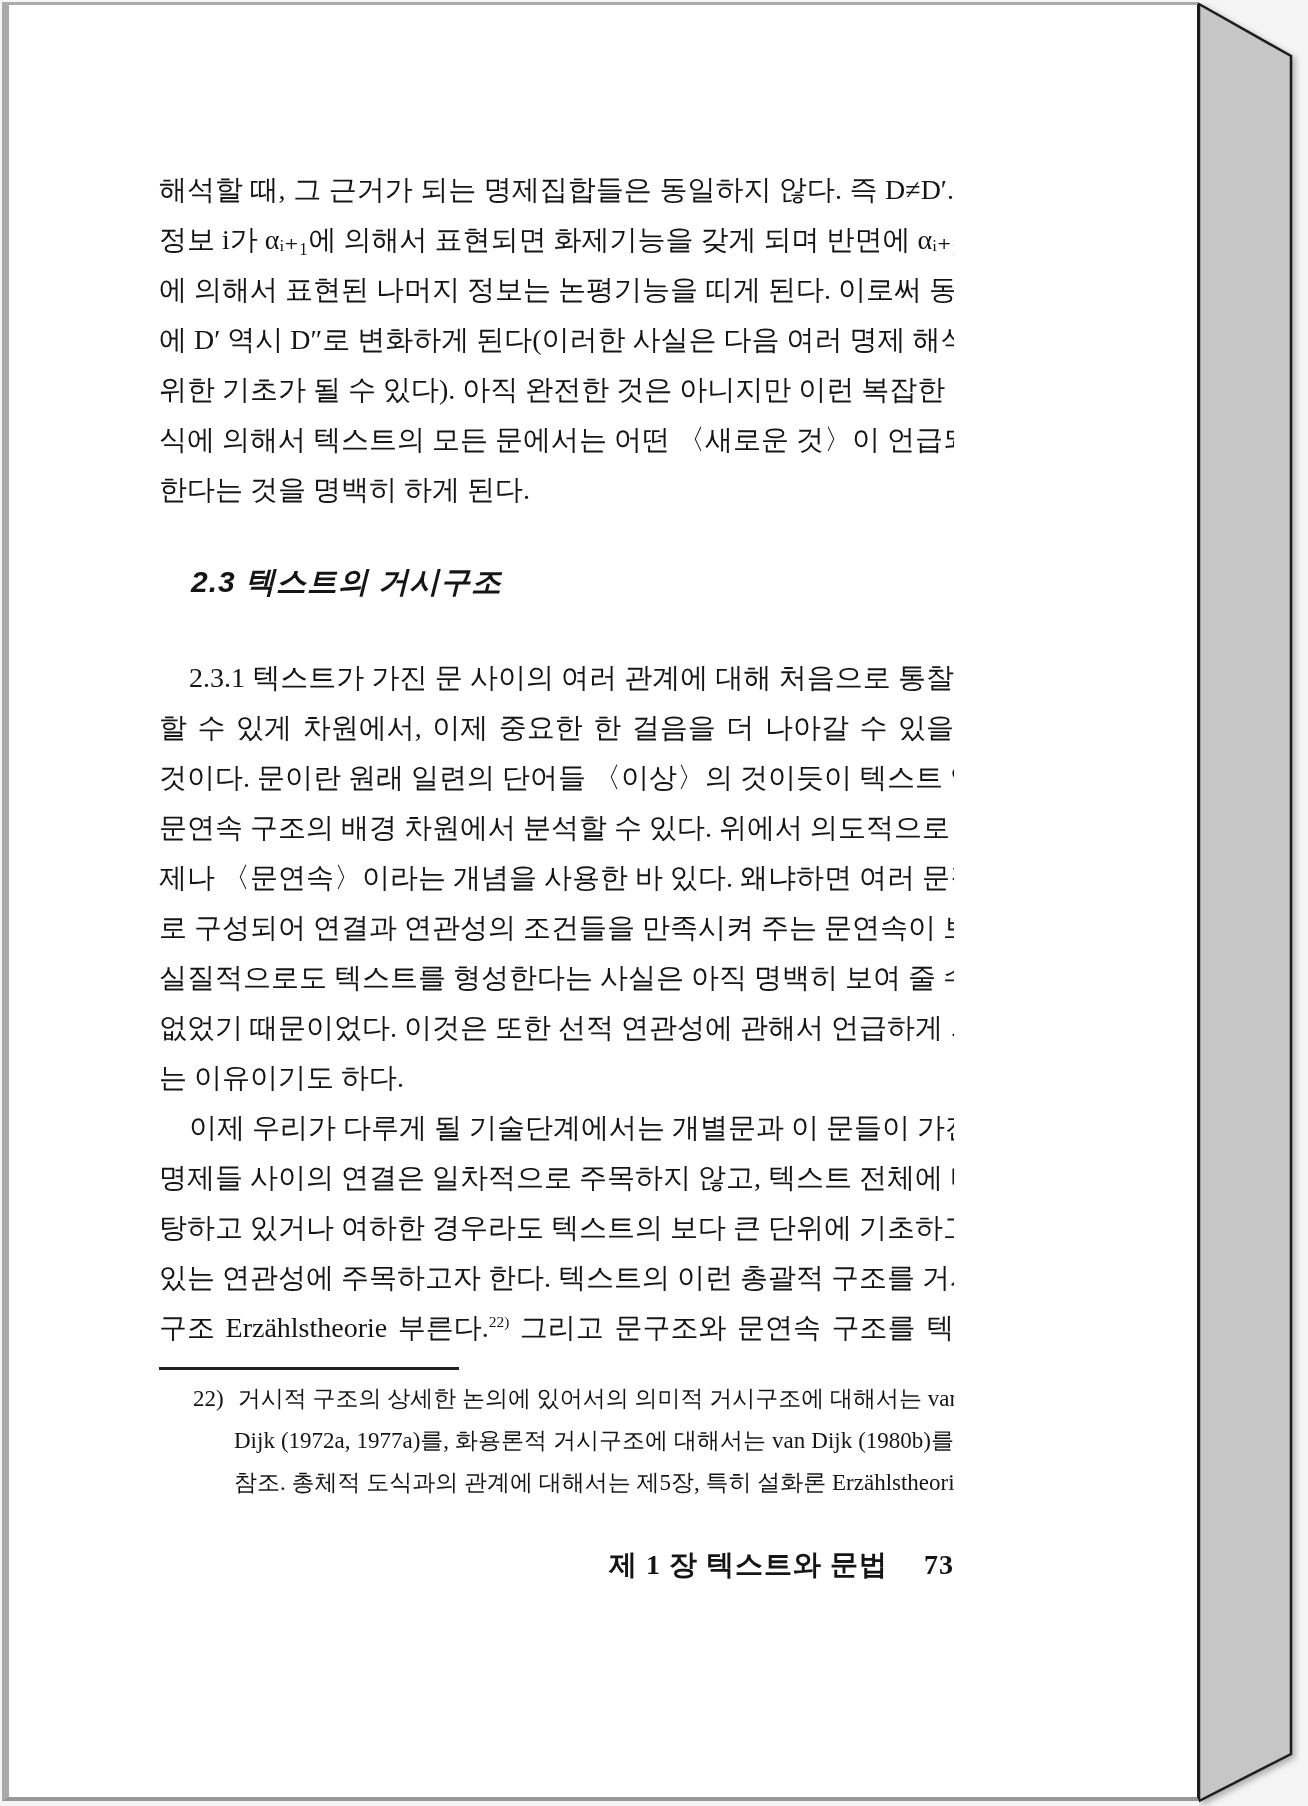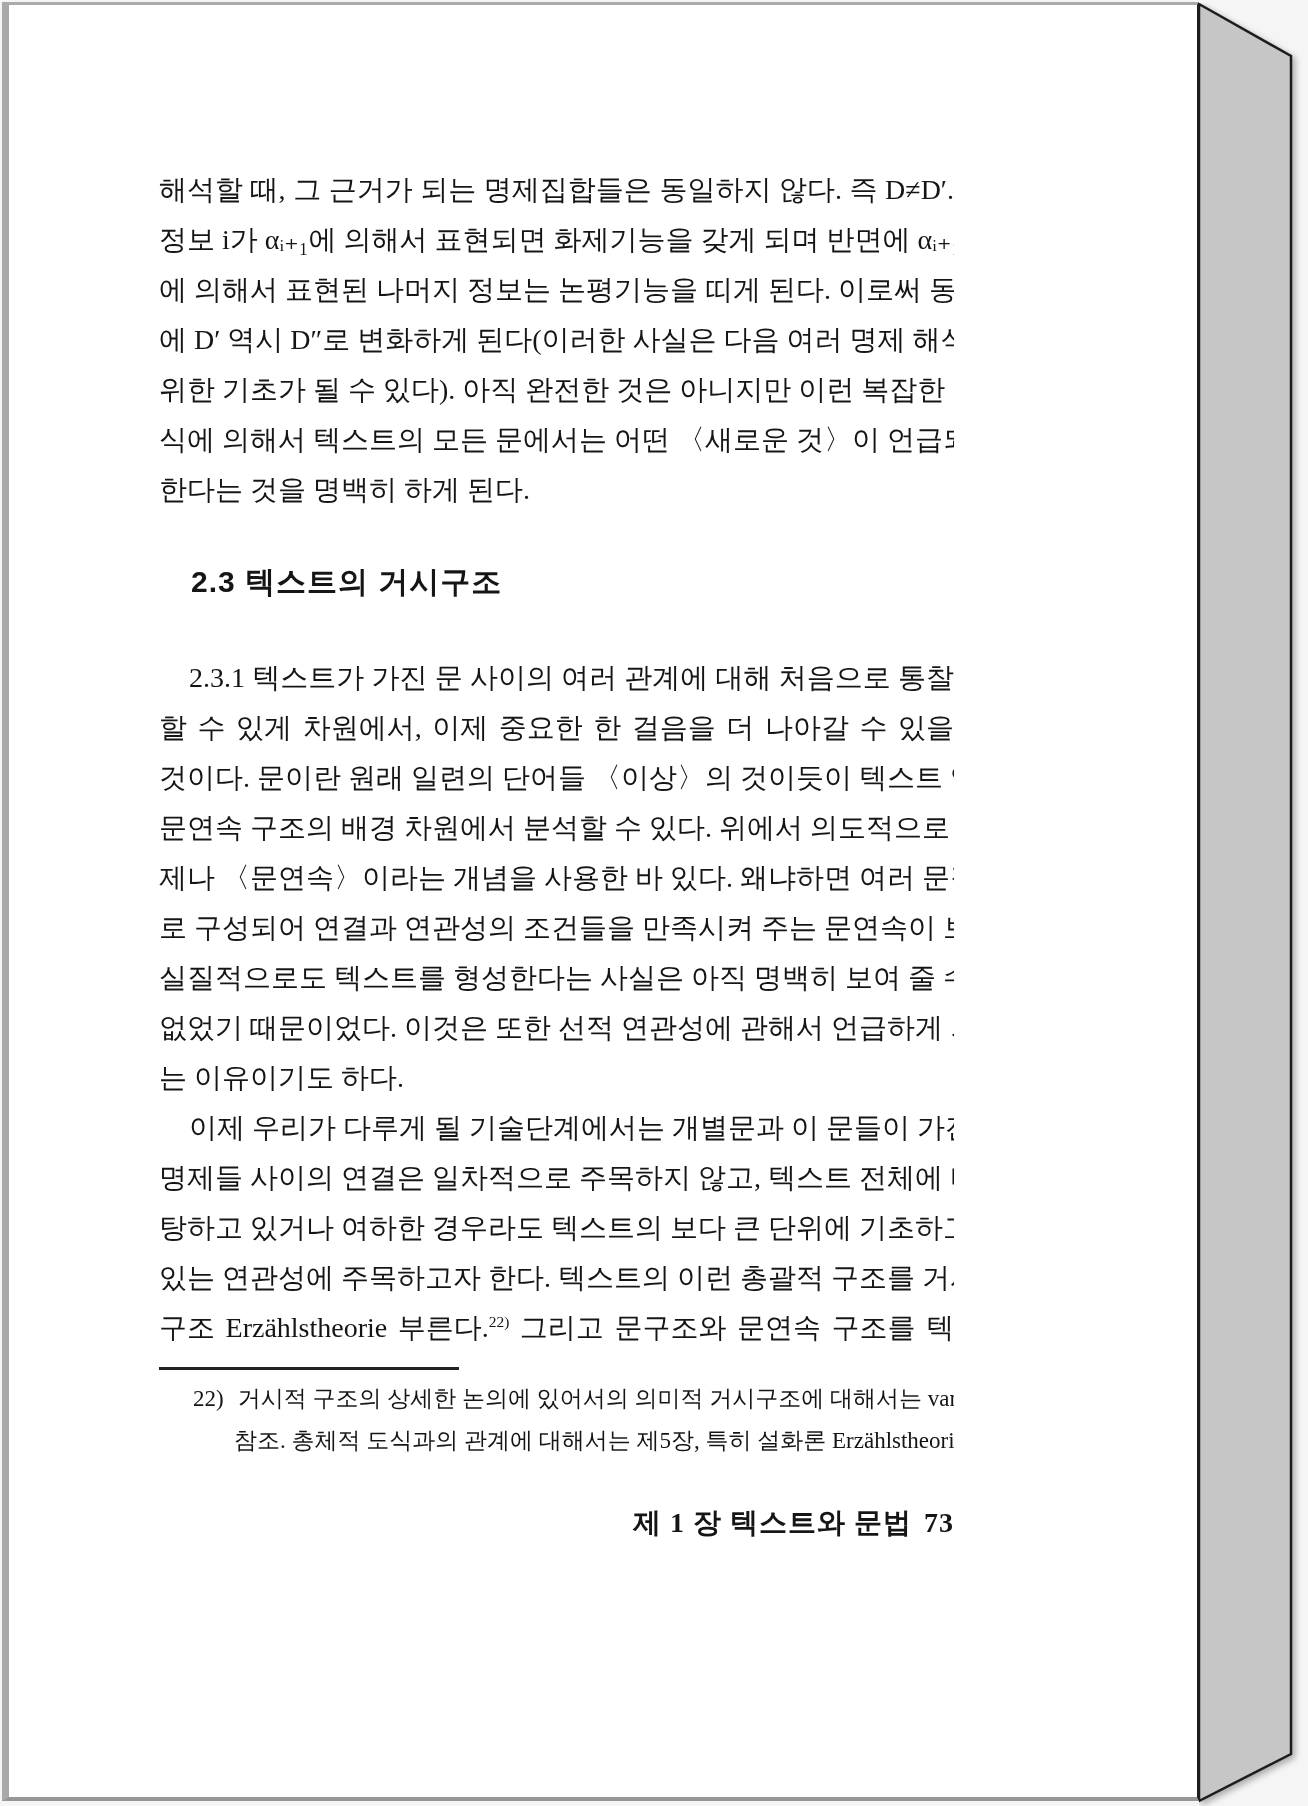"2.3 텍스트의 거시구조" .section-heading { font-style: none -> italic }
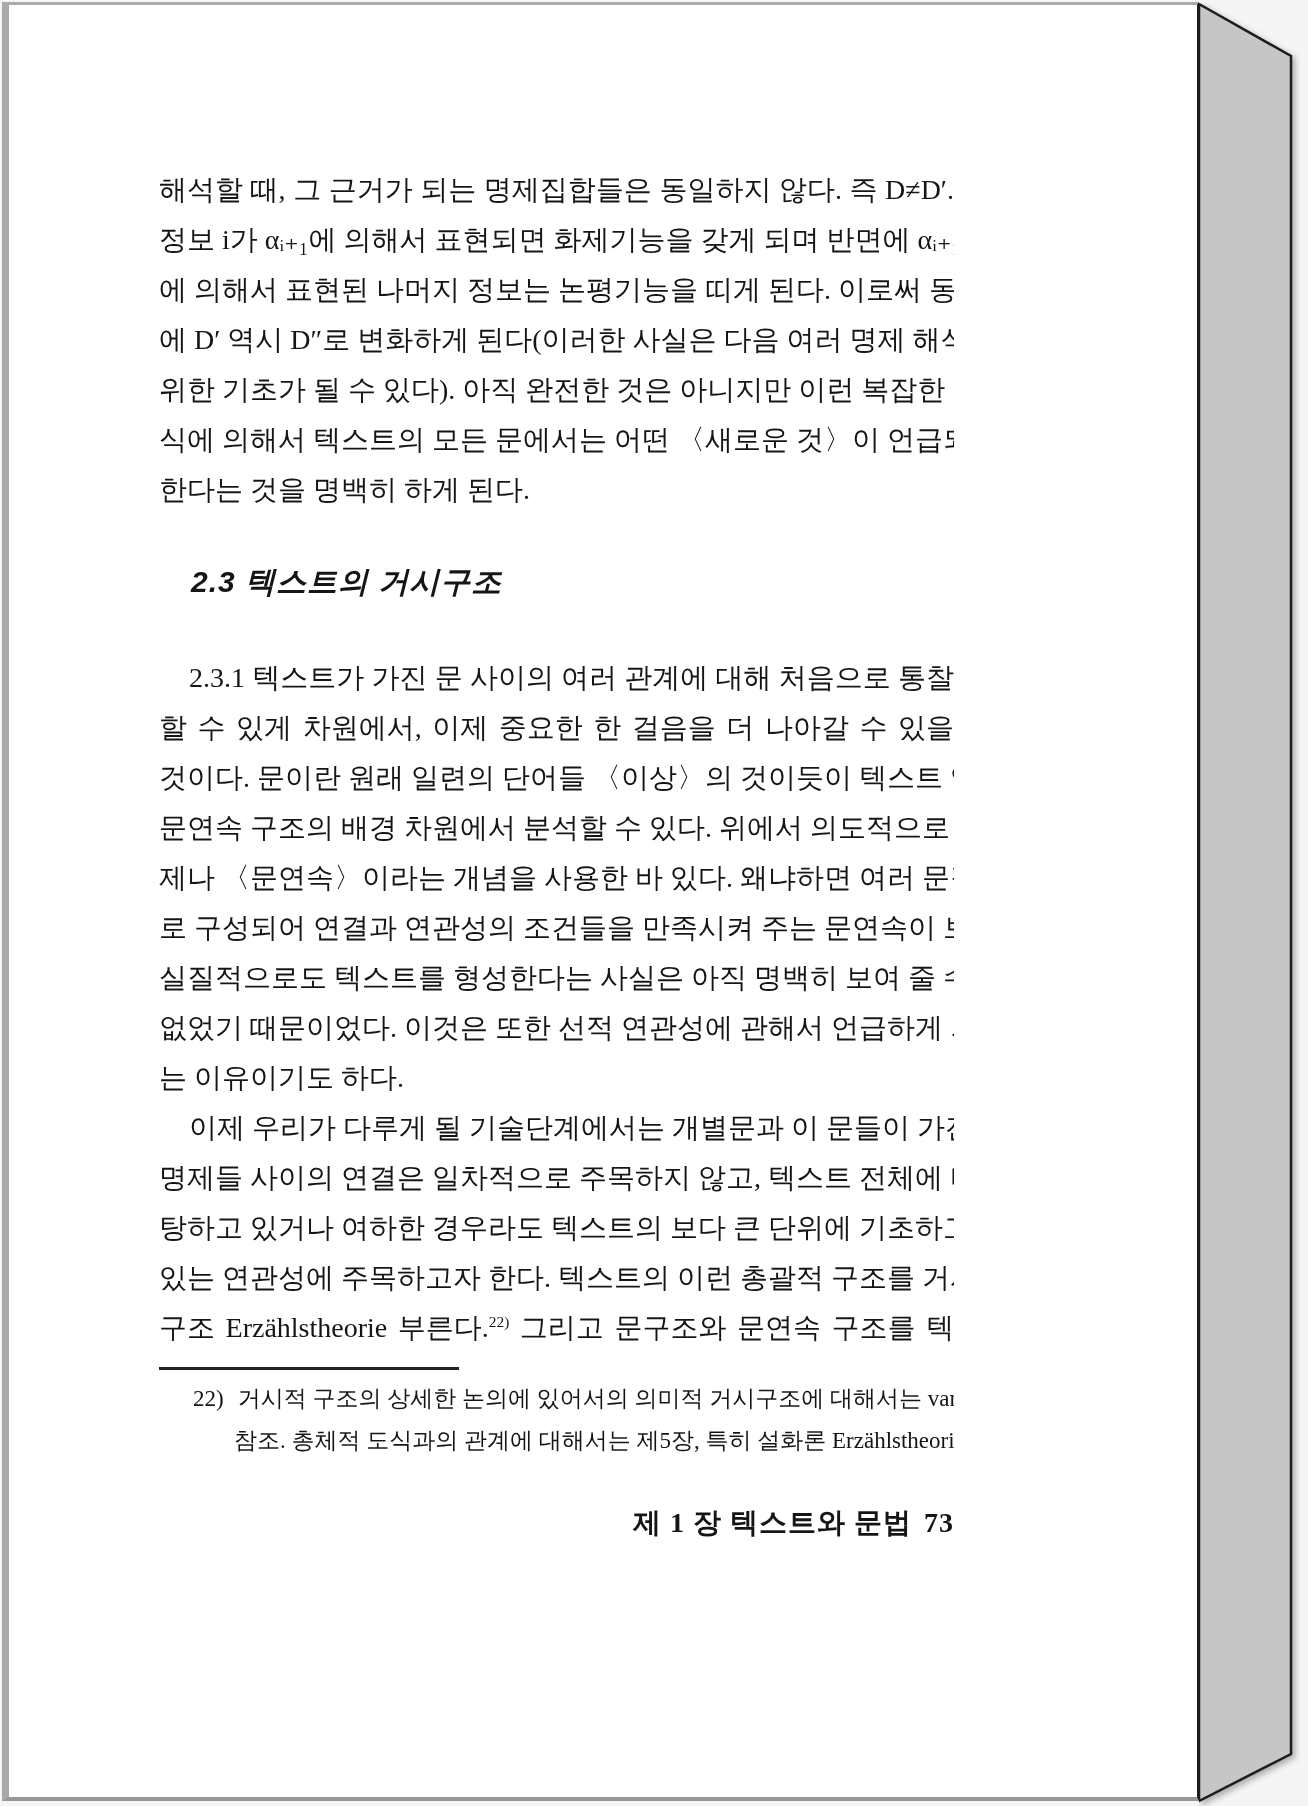"Dijk (1972a, 1977a)를, 화용론적 거시구조에" div.fn-line { html: none -> <div>Dijk (1972a, 1977a)를, 화용론적 거시구조에 대해서는 van Dijk (1980b)를</div> }
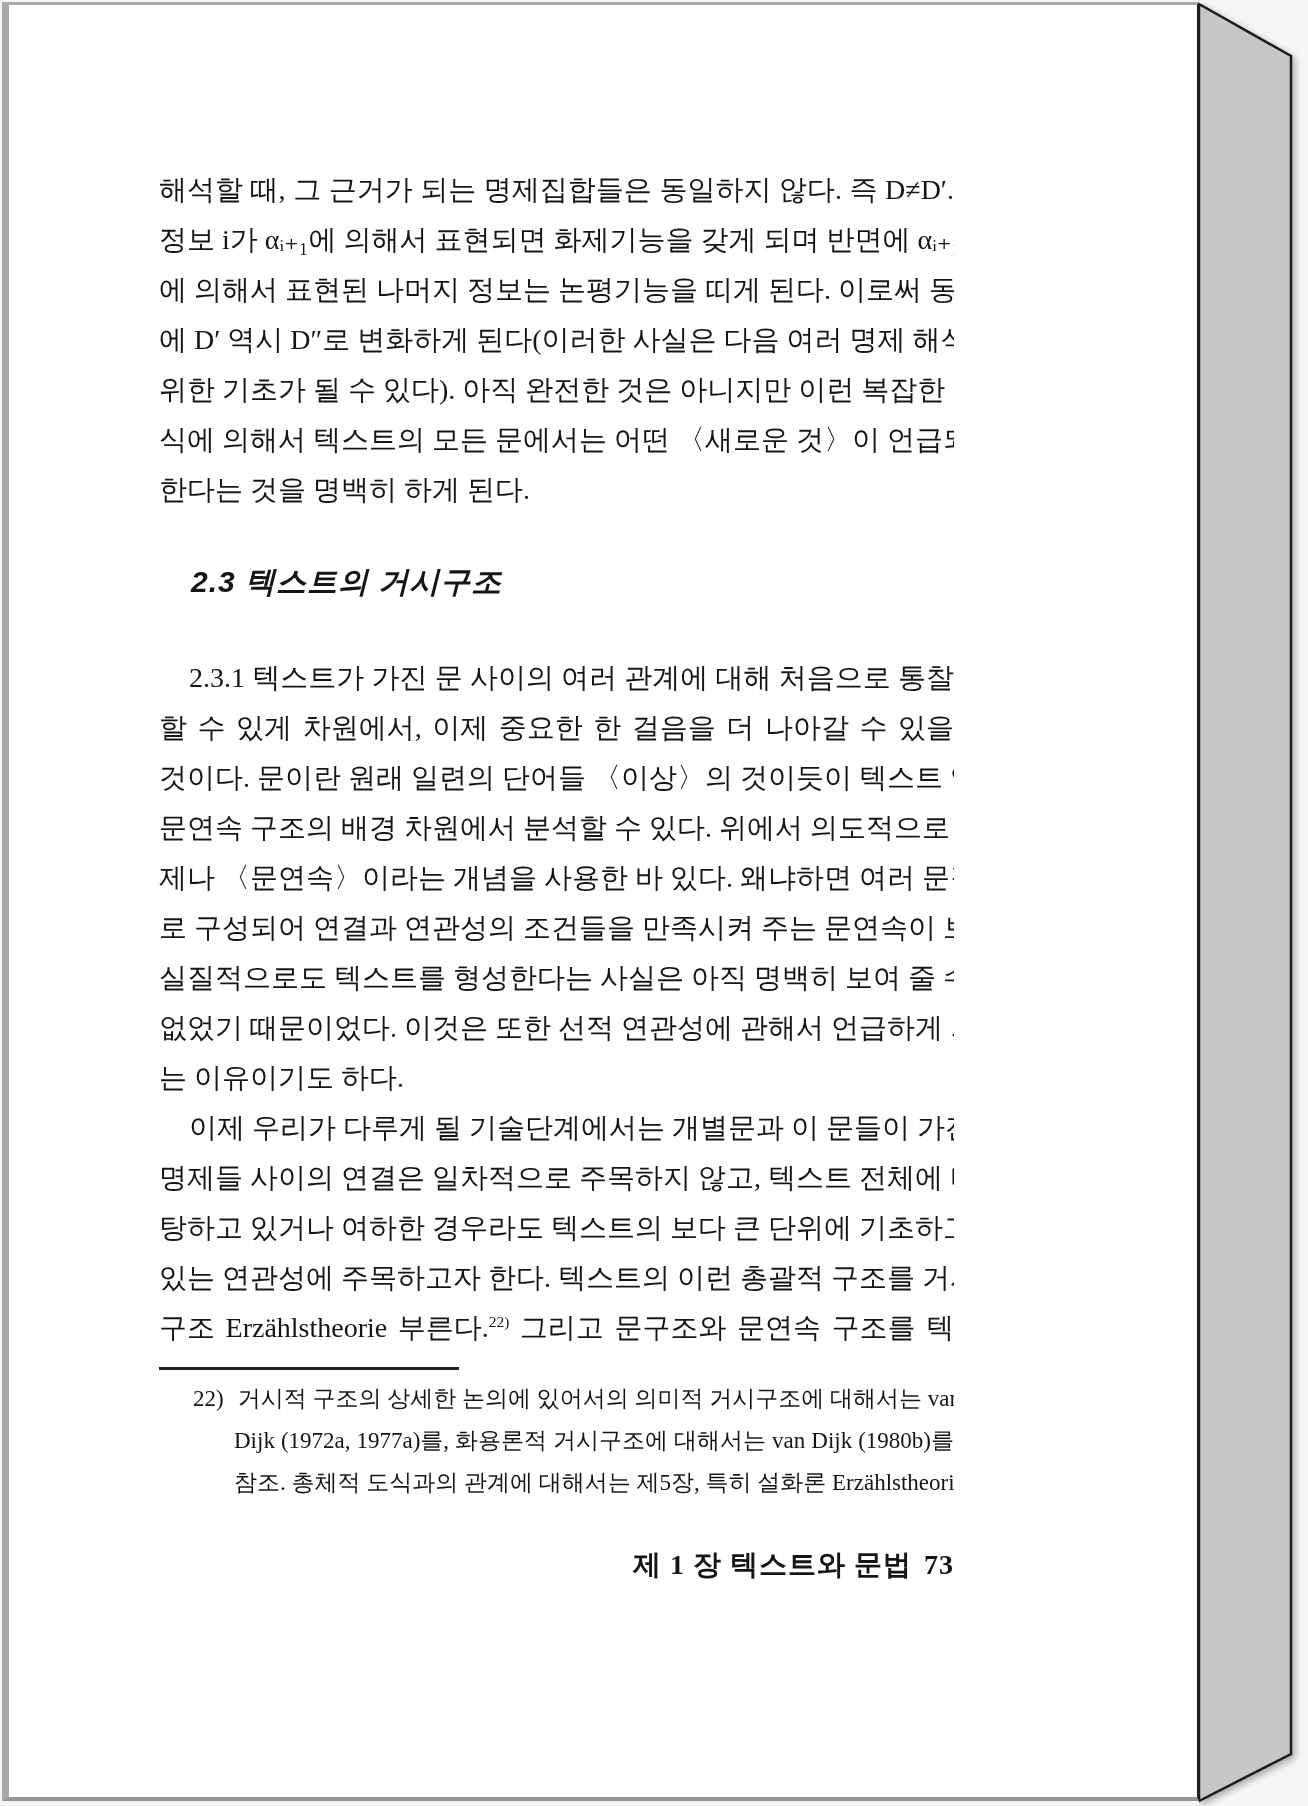"73" .footer .pageno { margin-left: 12px -> 36px }
